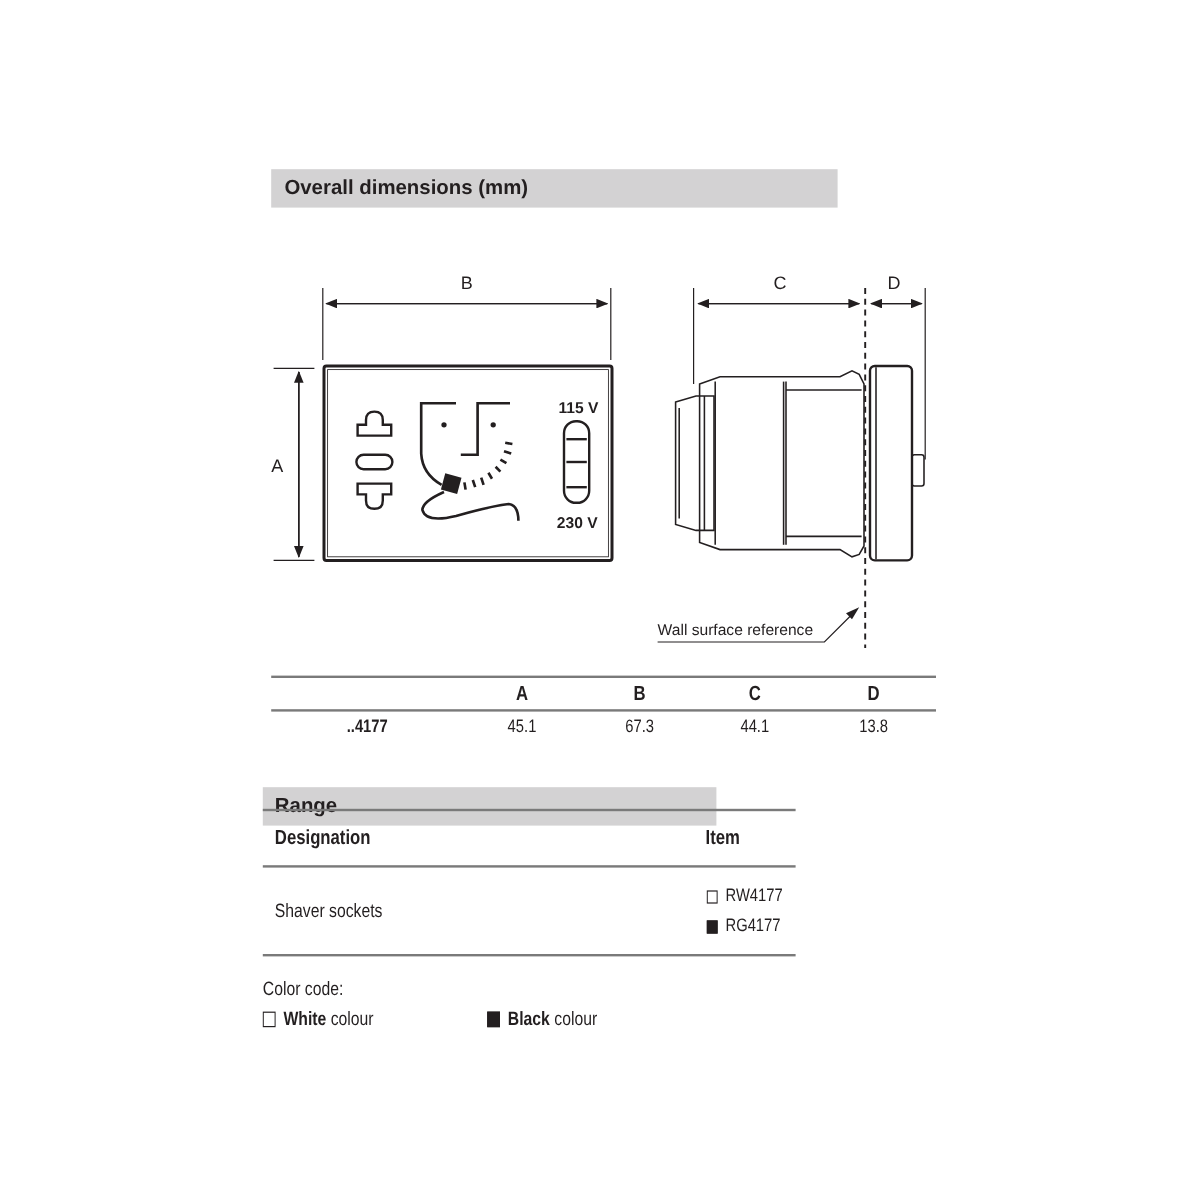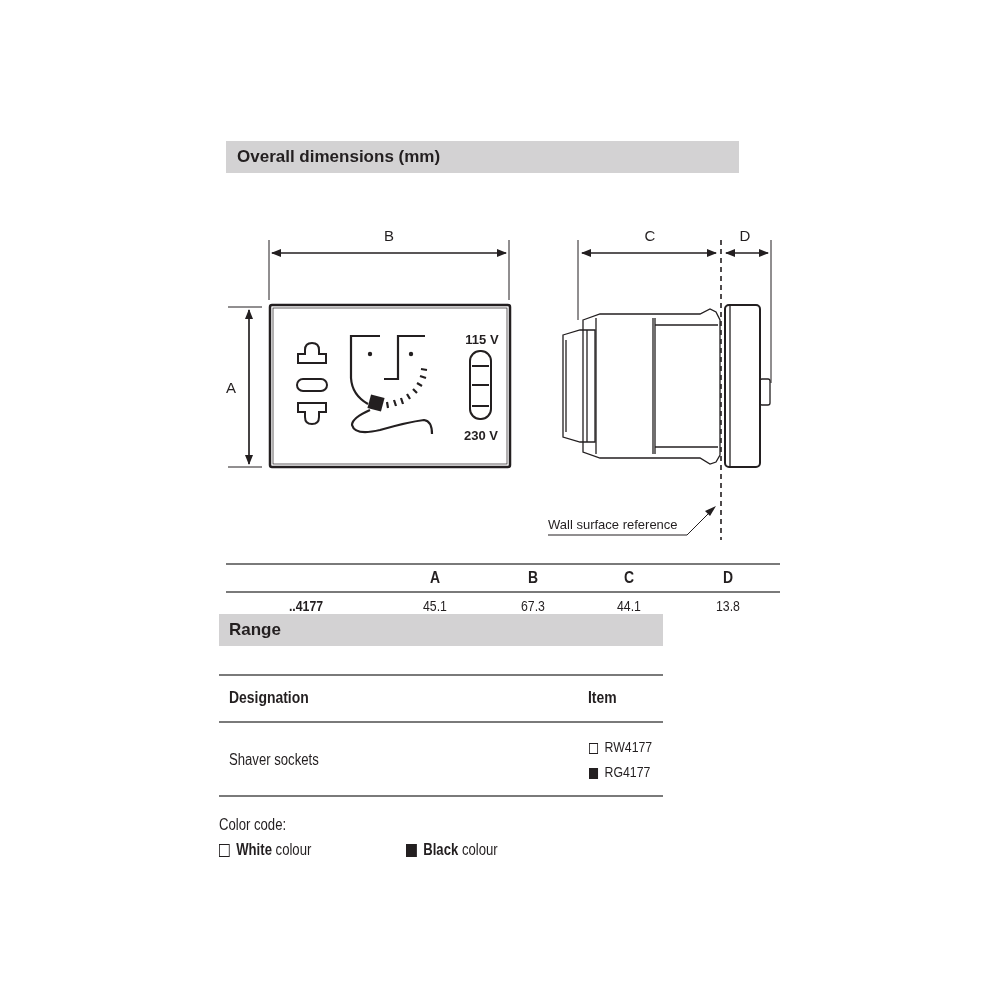"Overall dimensions (mm)" div.abs { width: 513px -> 472px }
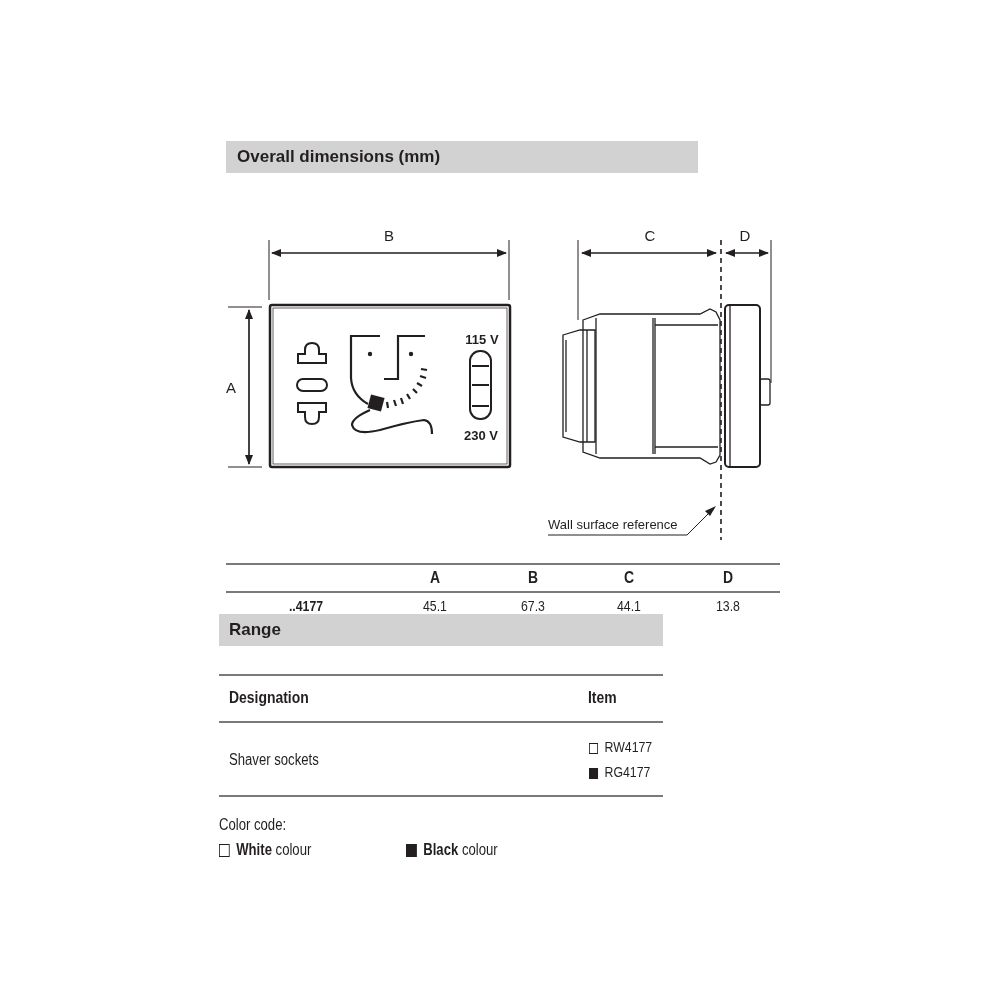"Range" div.abs { top: 614px -> 656px; width: 444px -> 378px }
